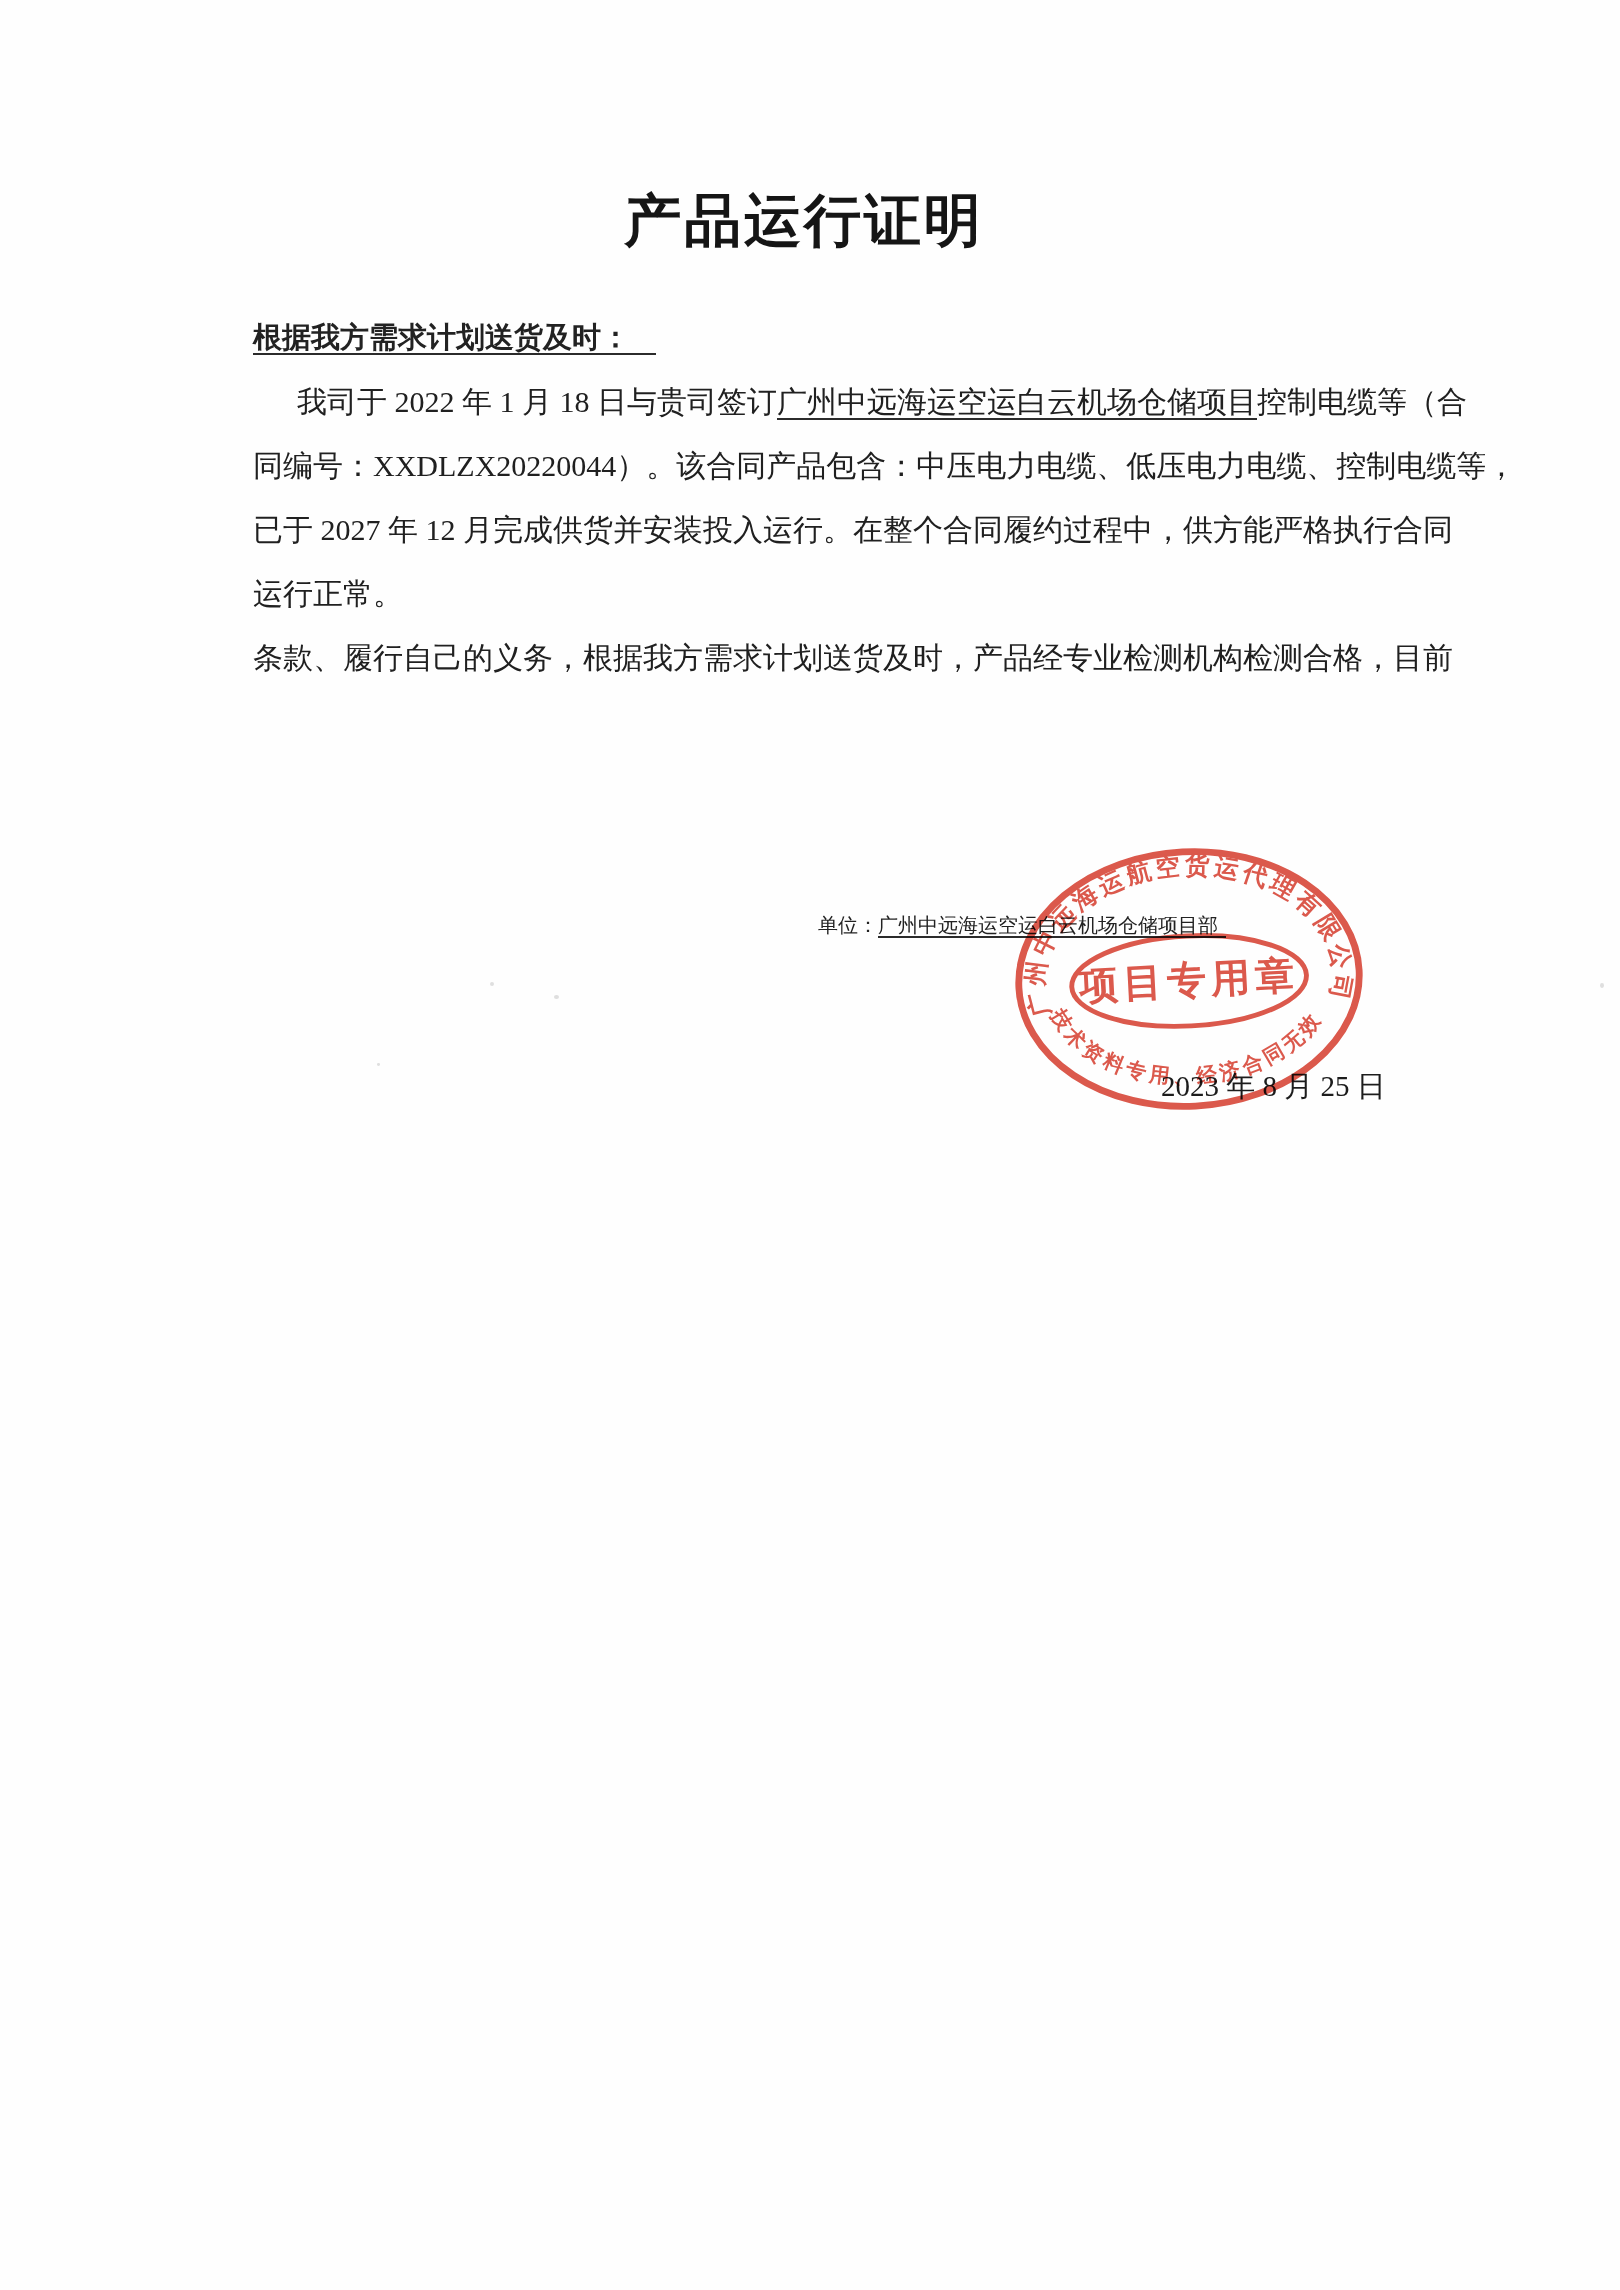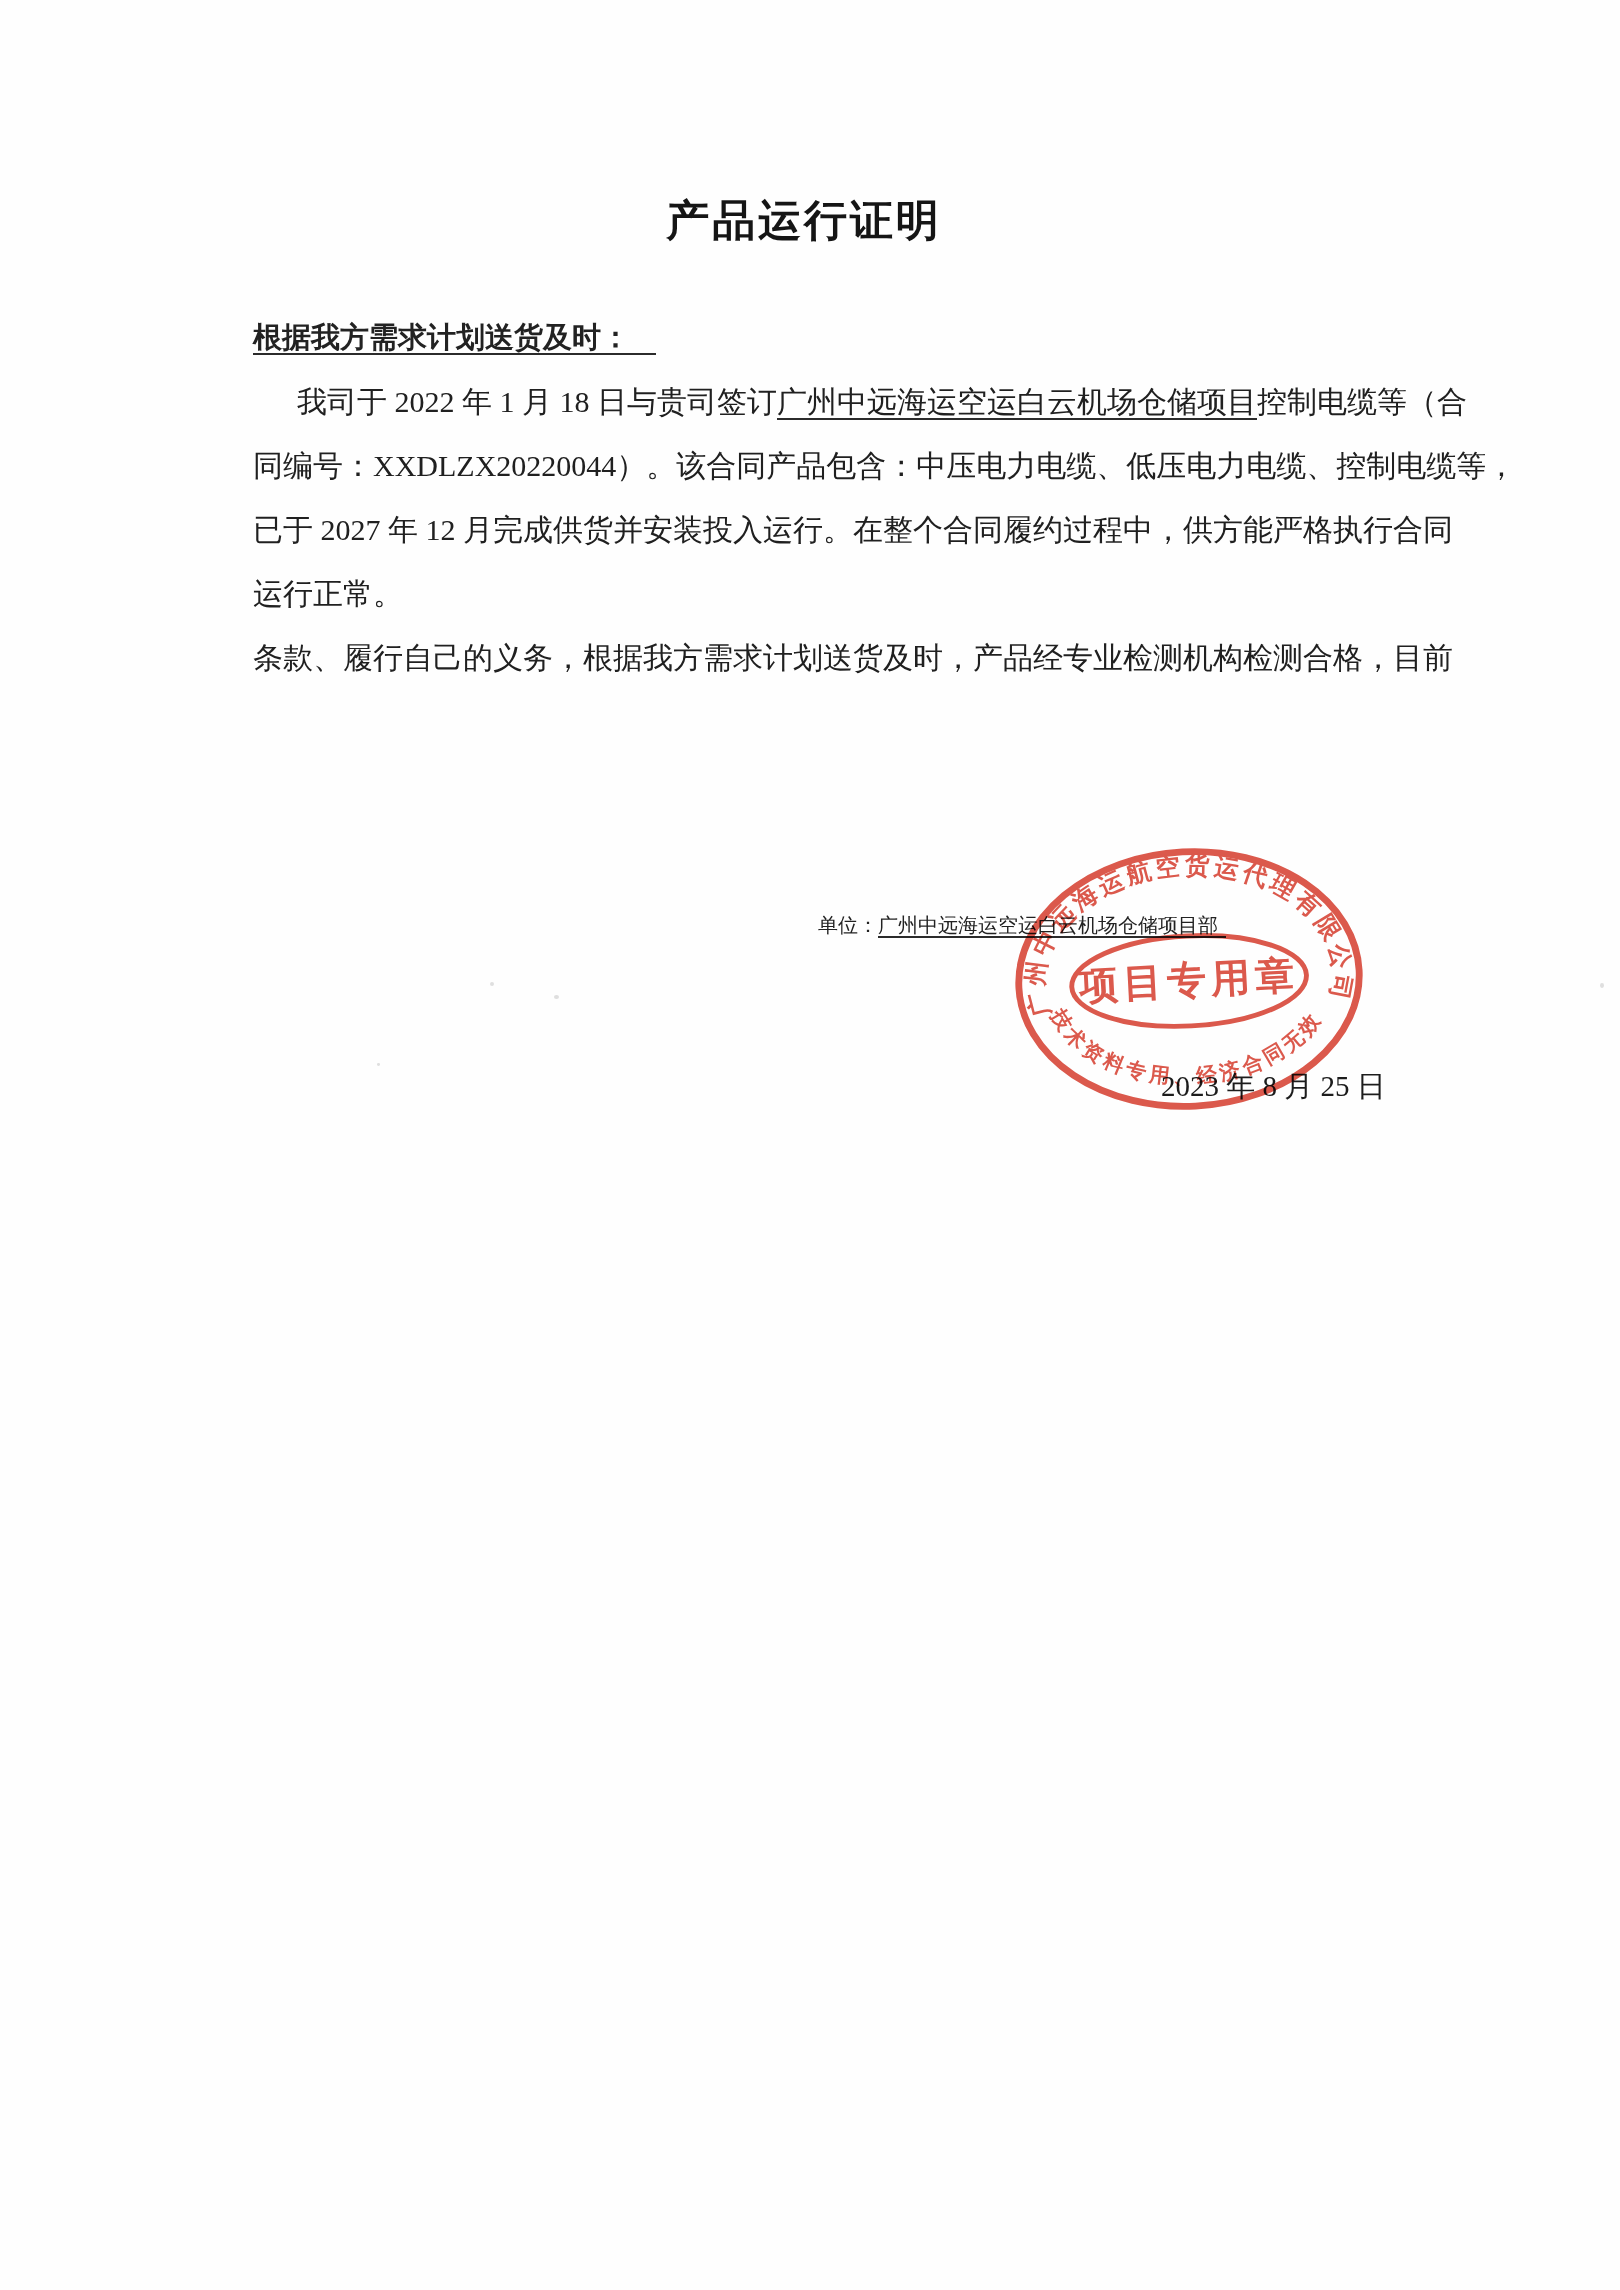"产品运行证明" .doc-title { font-size: 43px -> 57px }
